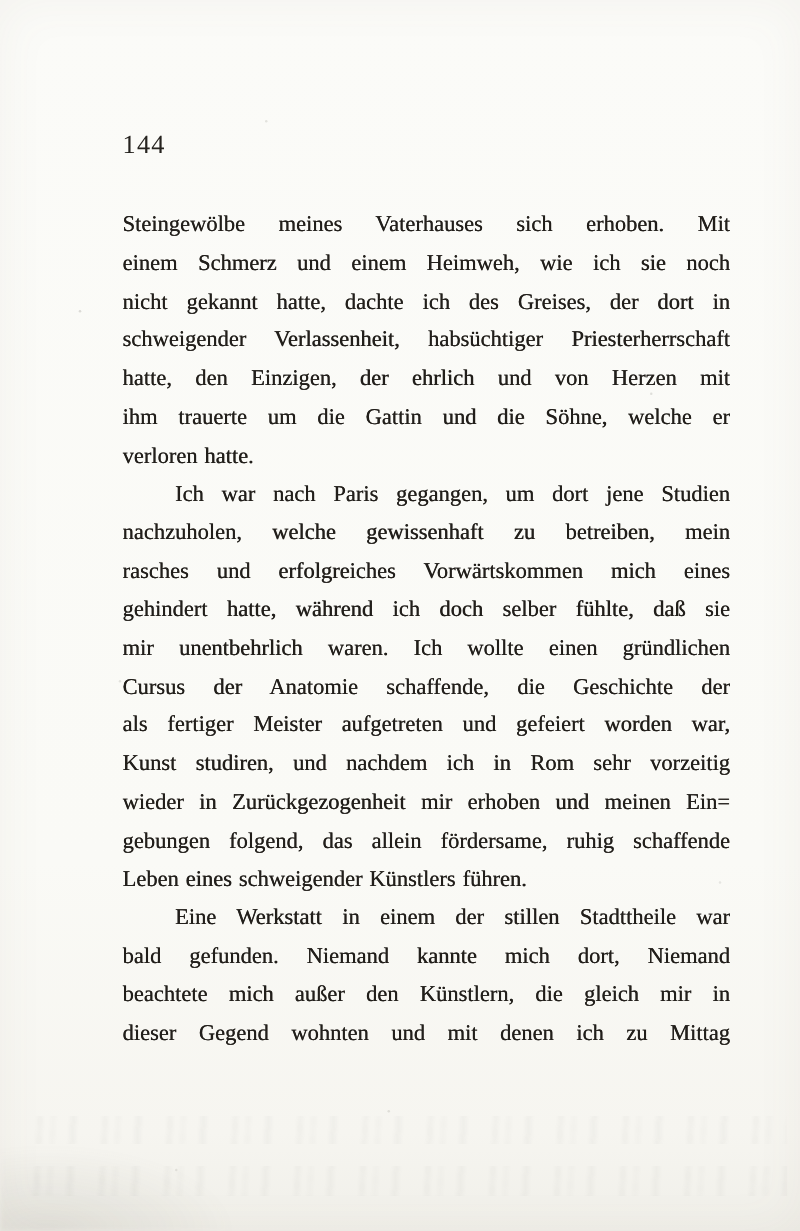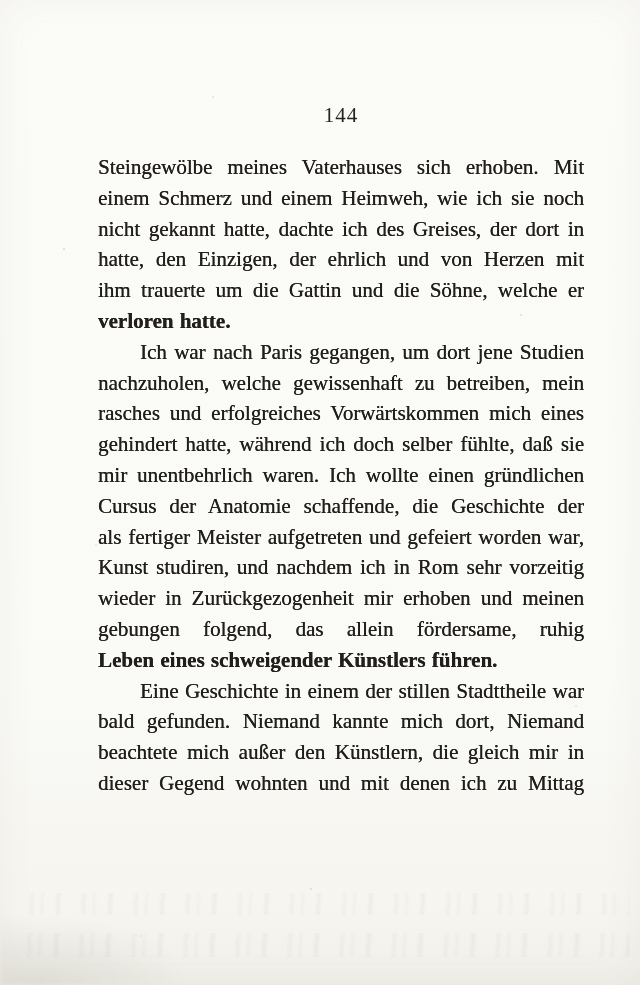"144" .folio { text-align: center -> left }
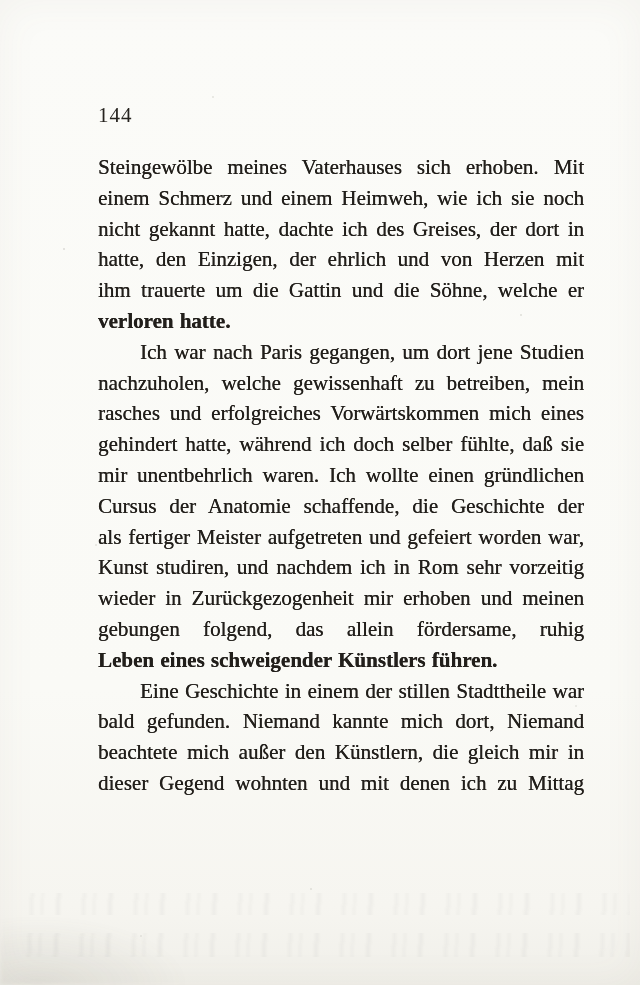"Steingewölbe meines Vaterhauses sich" .textblock { font-size: 21px -> 18px; top: 152px -> 164px }
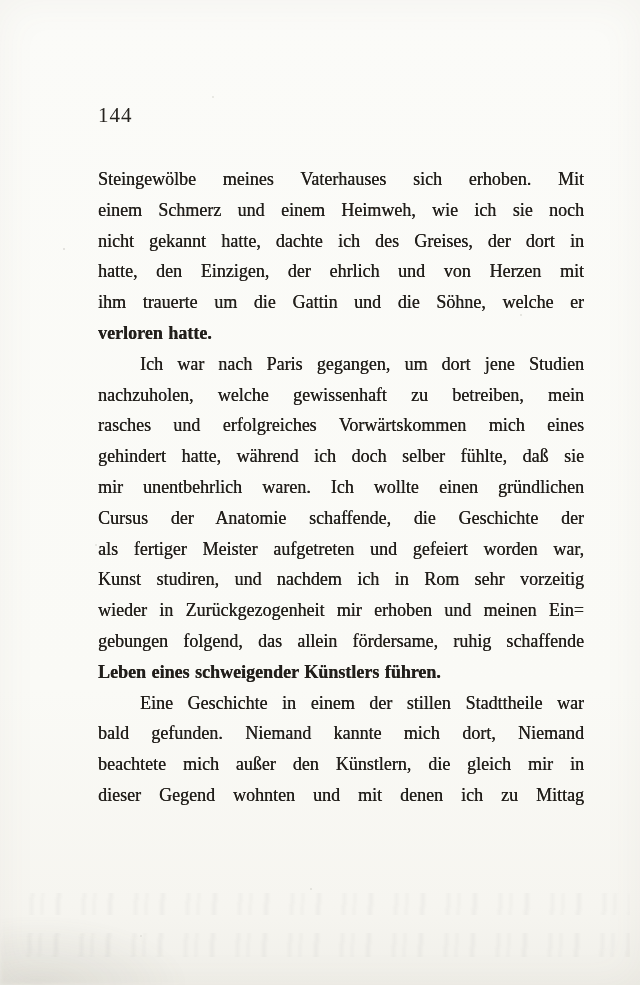"schweigender Verlassenheit, habsüchtiger" div.line { html: none -> <div>schweigender Verlassenheit, habsüchtiger Priesterherrschaft</div> }
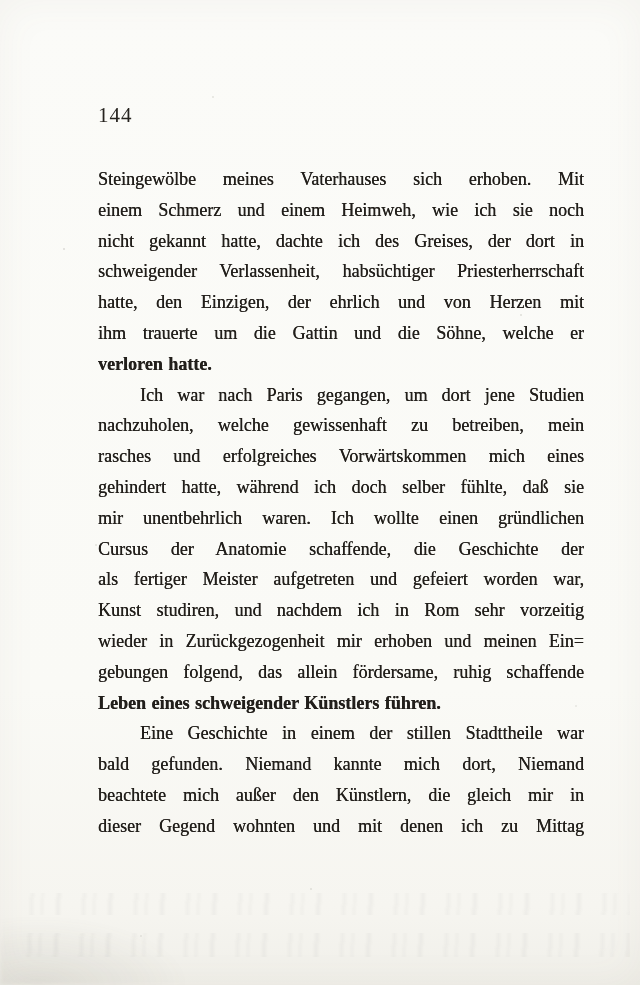"verloren hatte." .line.end { font-weight: bold -> none }
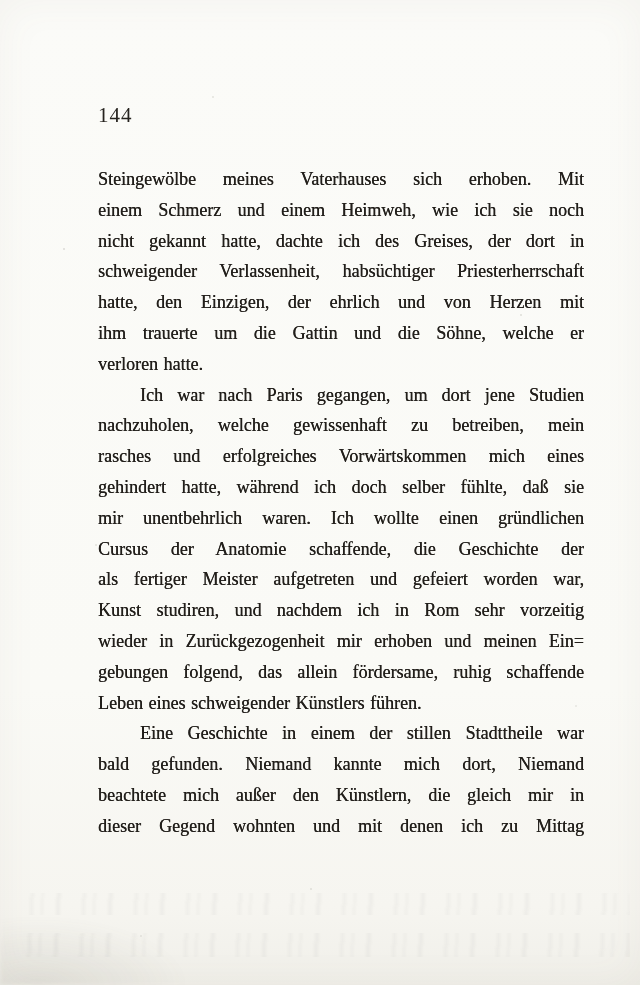"Eine Geschichte in einem der" div.line { text: Geschichte -> Werkstatt }
